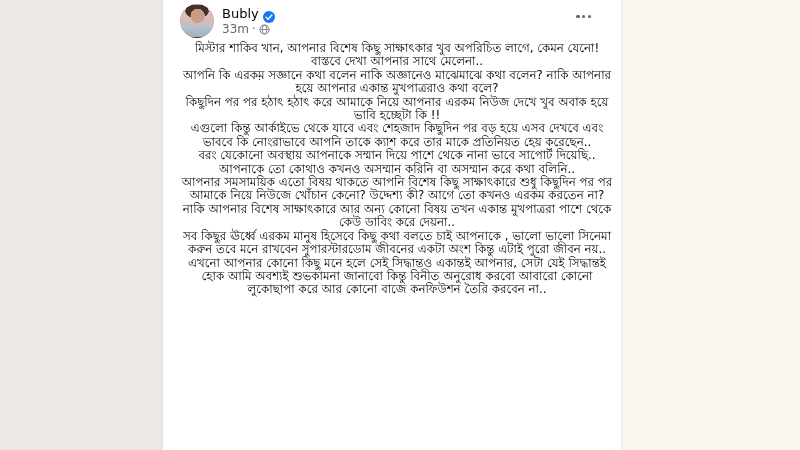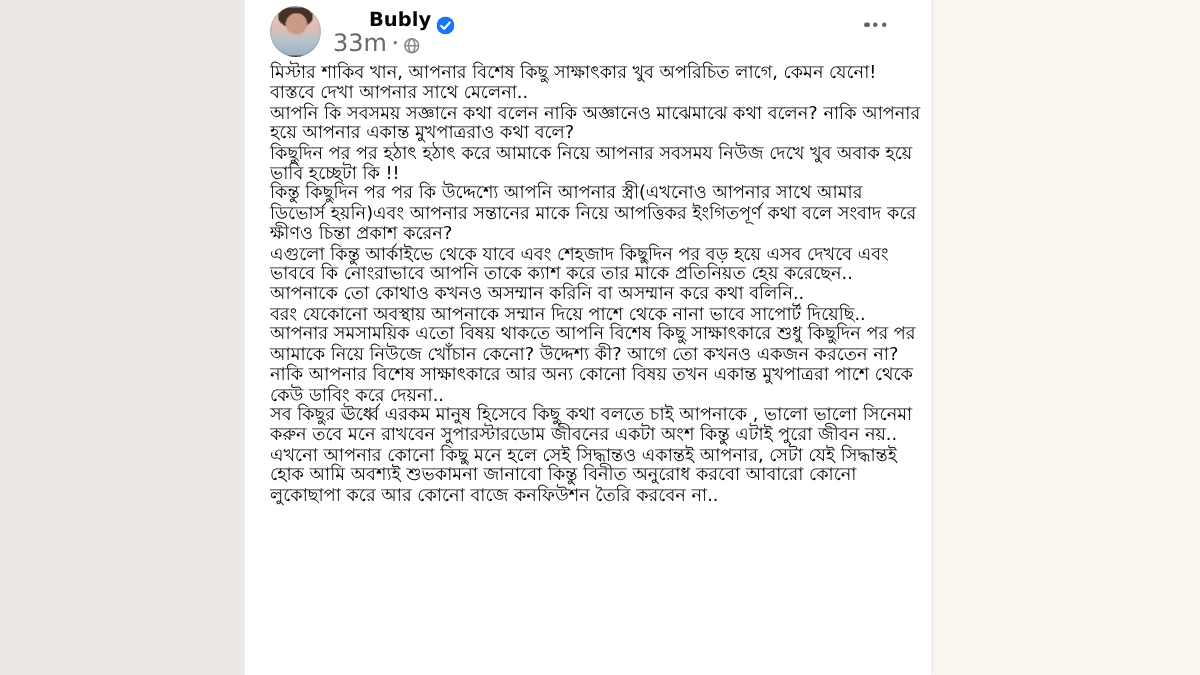"Bubly" .author-name { font-weight: 700 -> 400; margin-left: 24px -> none }
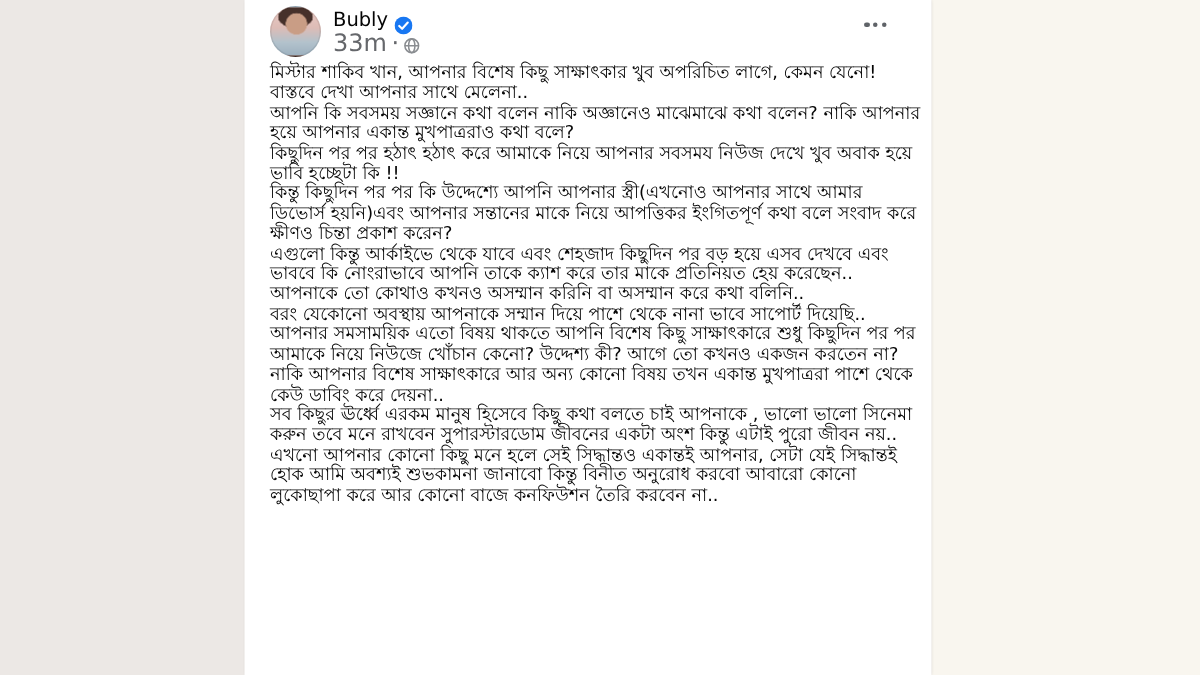"33m" .meta-row { font-size: 16px -> 12px }
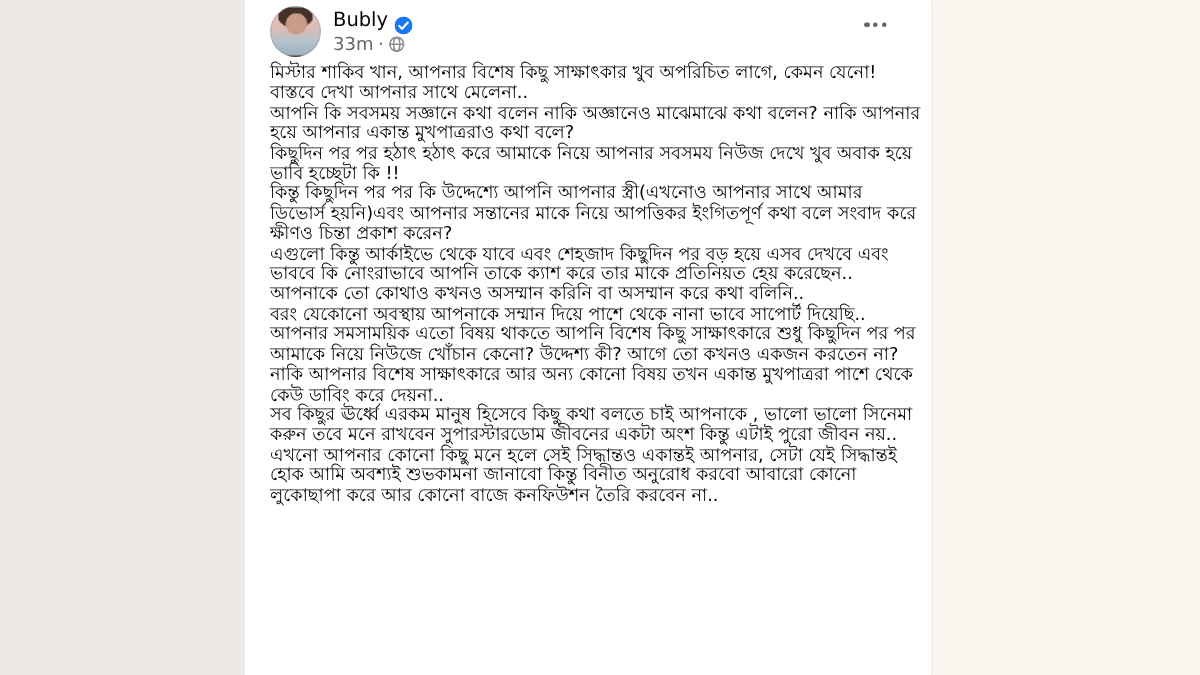"মিস্টার শাকিব খান, আপনার বিশেষ" .post-body p { text-align: none -> center }
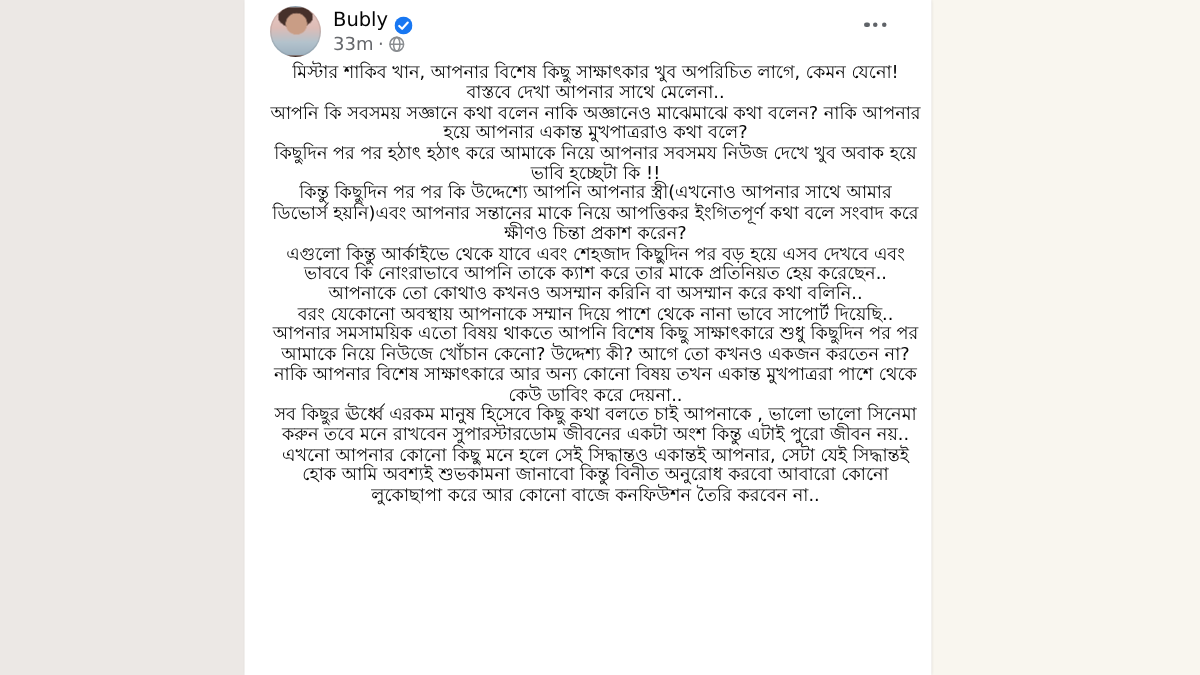"আপনি কি সবসময় সজ্ঞানে কথা" p { text: সবসময় -> এরকম় }
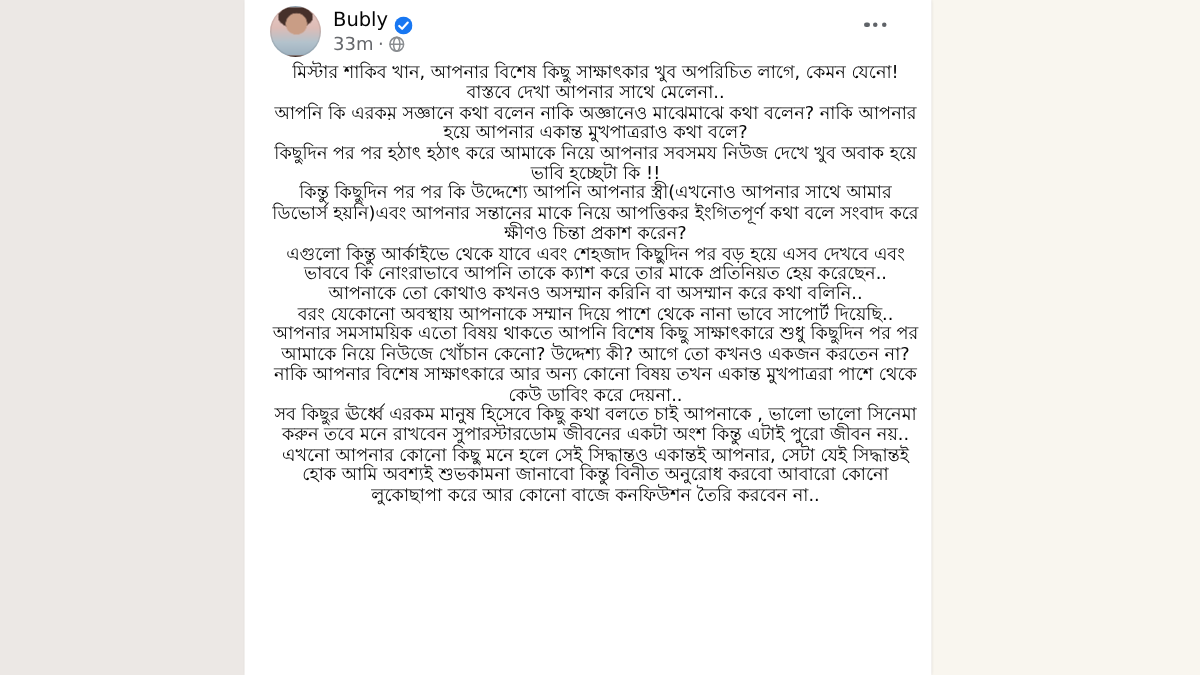"কিছুদিন পর পর হঠাৎ হঠাৎ" p { text: সবসময -> এরকম }
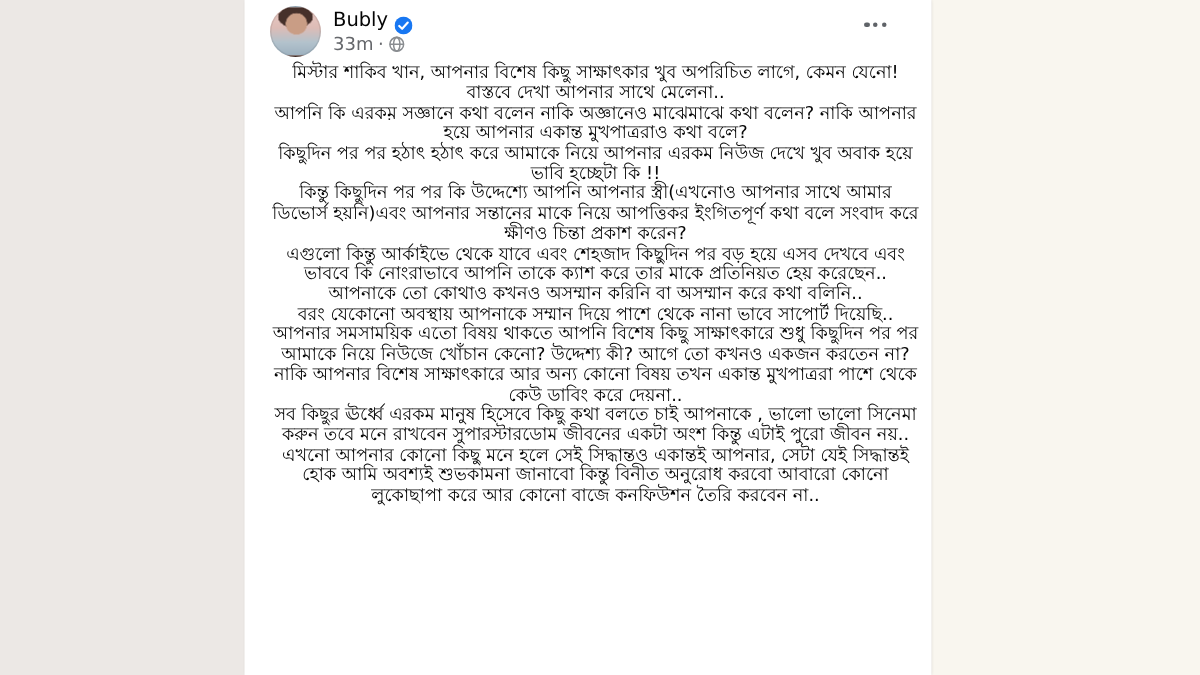"কিন্তু কিছুদিন পর পর কি" p { html: <p>কিন্তু কিছুদিন পর পর কি উদ্দেশ্যে আপনি আপনার স্ত্রী(এখনোও আপনার সাথে আমার ডিভোর্স হয়নি)এবং আপনার সন্তানের মাকে নিয়ে আপত্তিকর ইংগিতপূর্ণ কথা বলে সংবাদ করে ক্ষীণও চিন্তা প্রকাশ করেন?</p> -> none }
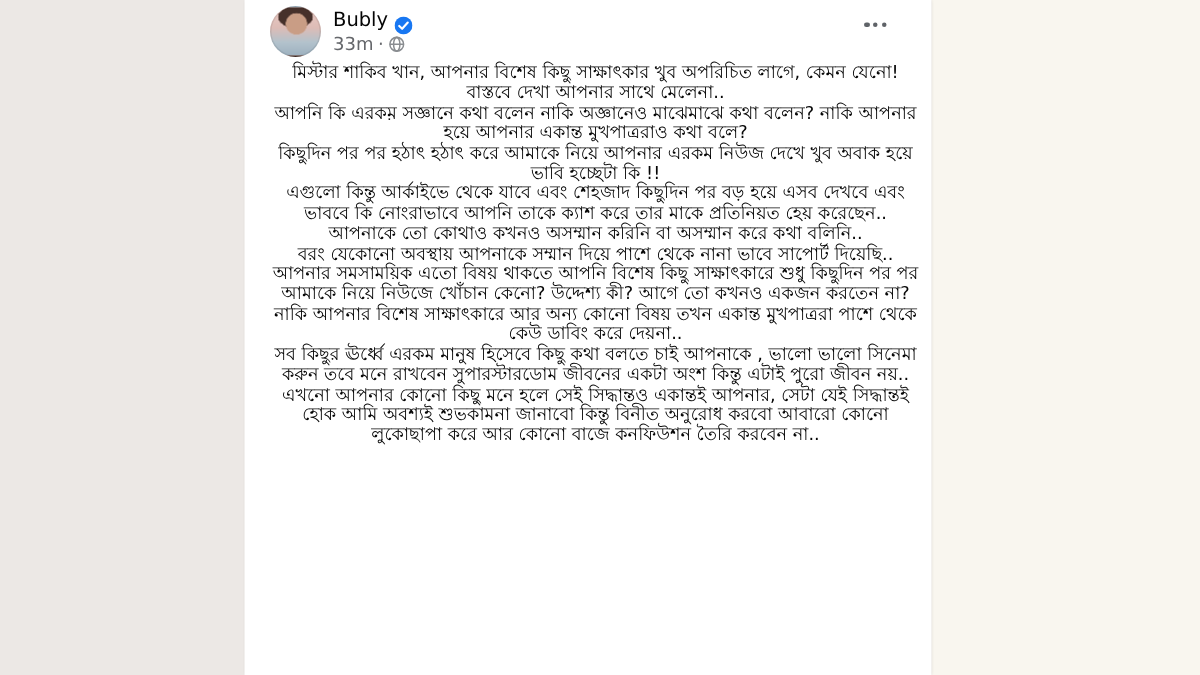"আপনাকে তো কোথাও কখনও অসম্মান" p { order: before "বরং যেকোনো অবস্থায় আপনাকে সম্মান" -> after "বরং যেকোনো অবস্থায় আপনাকে সম্মান" }
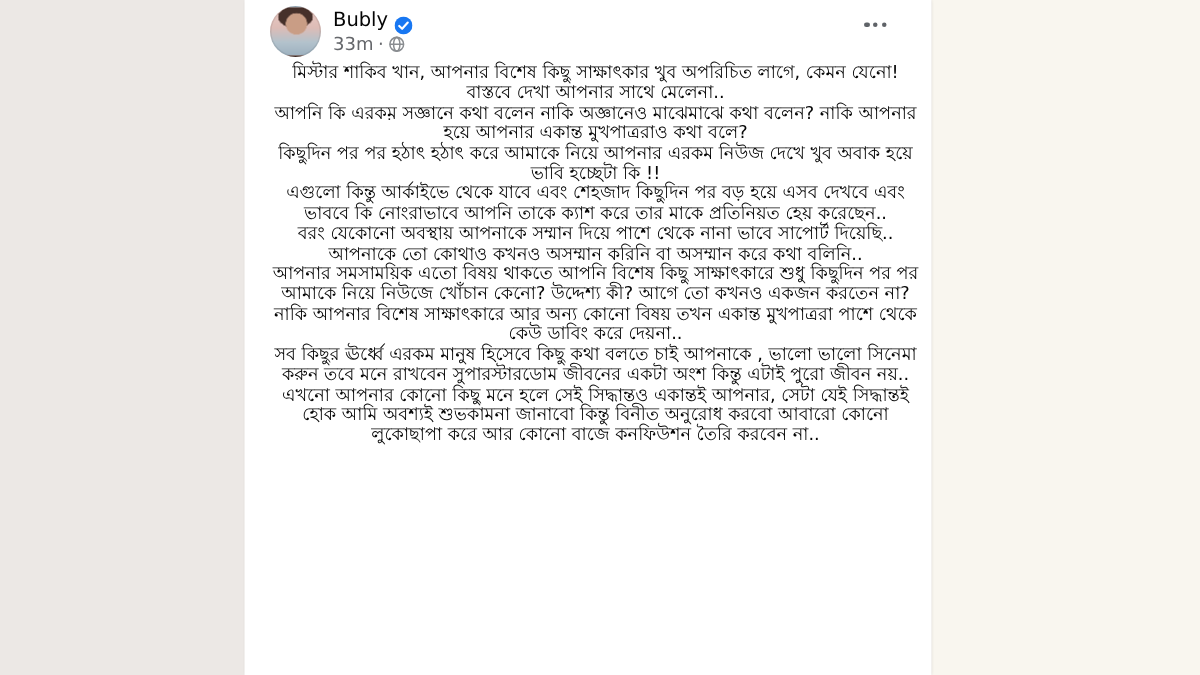"আপনার সমসাময়িক এতো বিষয় থাকতে" p { text: একজন -> এরকম }
